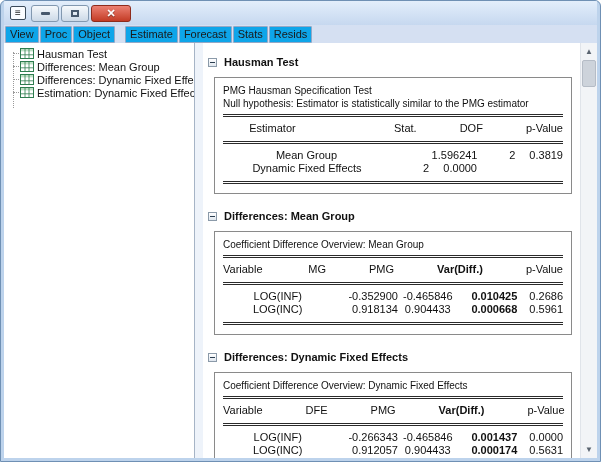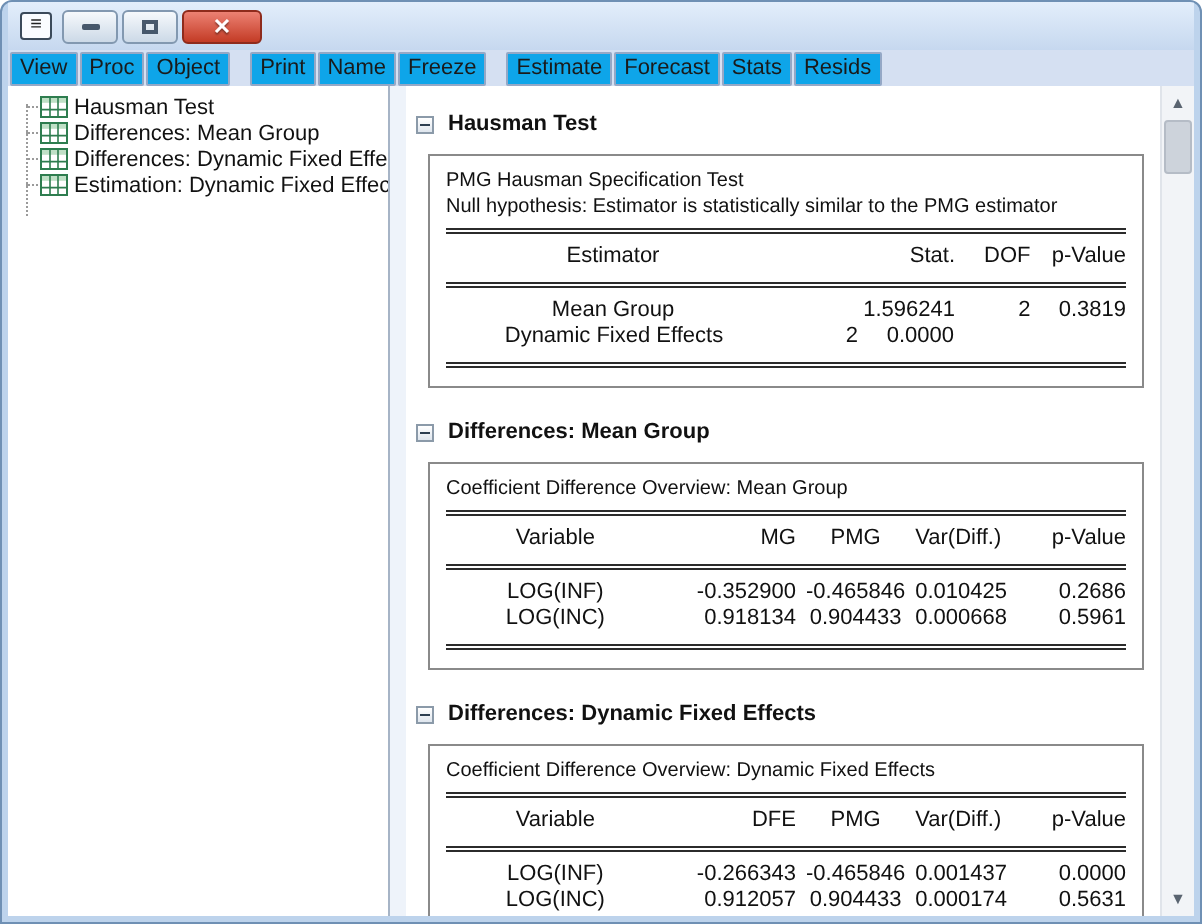"Print" div.tb-group { html: <div> <div>Print</div> <div>Name</div> <div>Freeze</div> </div> -> none }
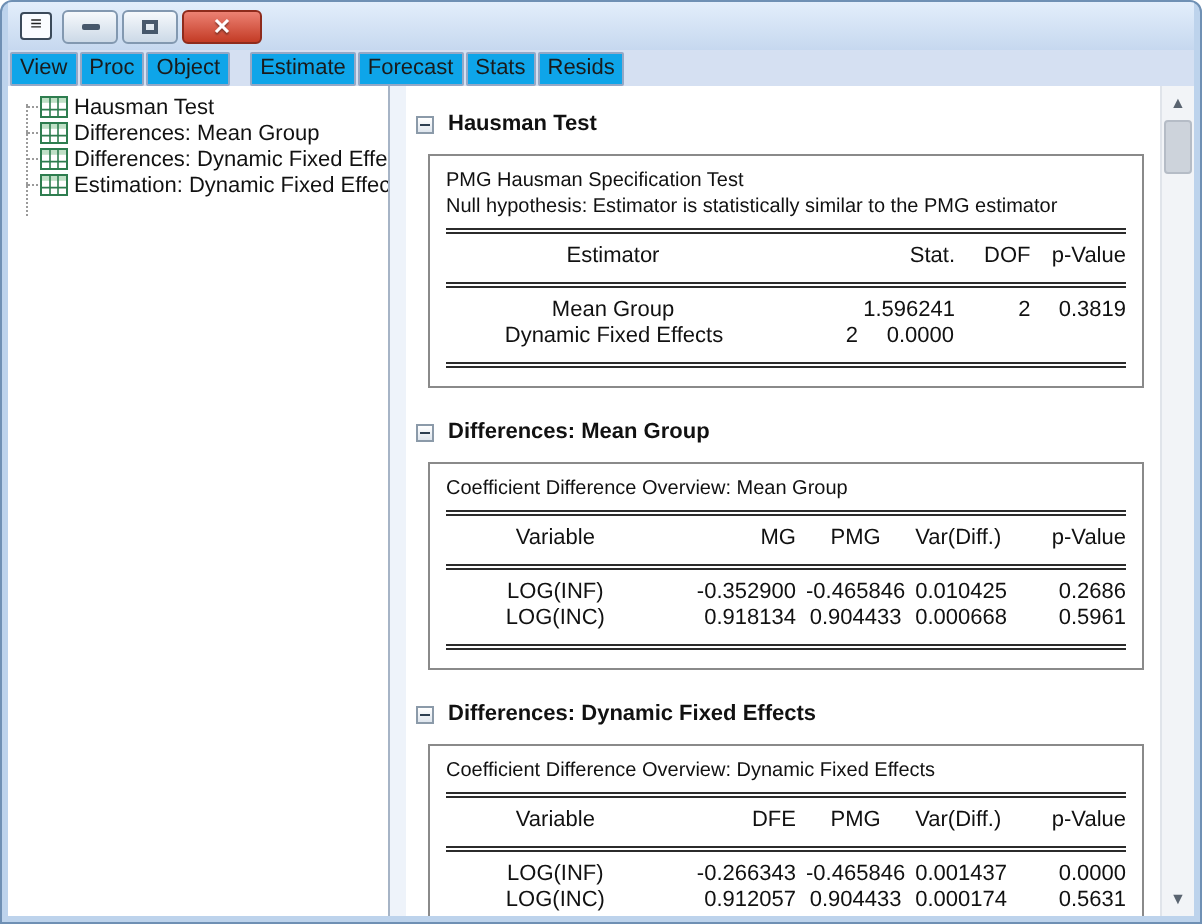"Estimator" .thead { gap: none -> 43px }
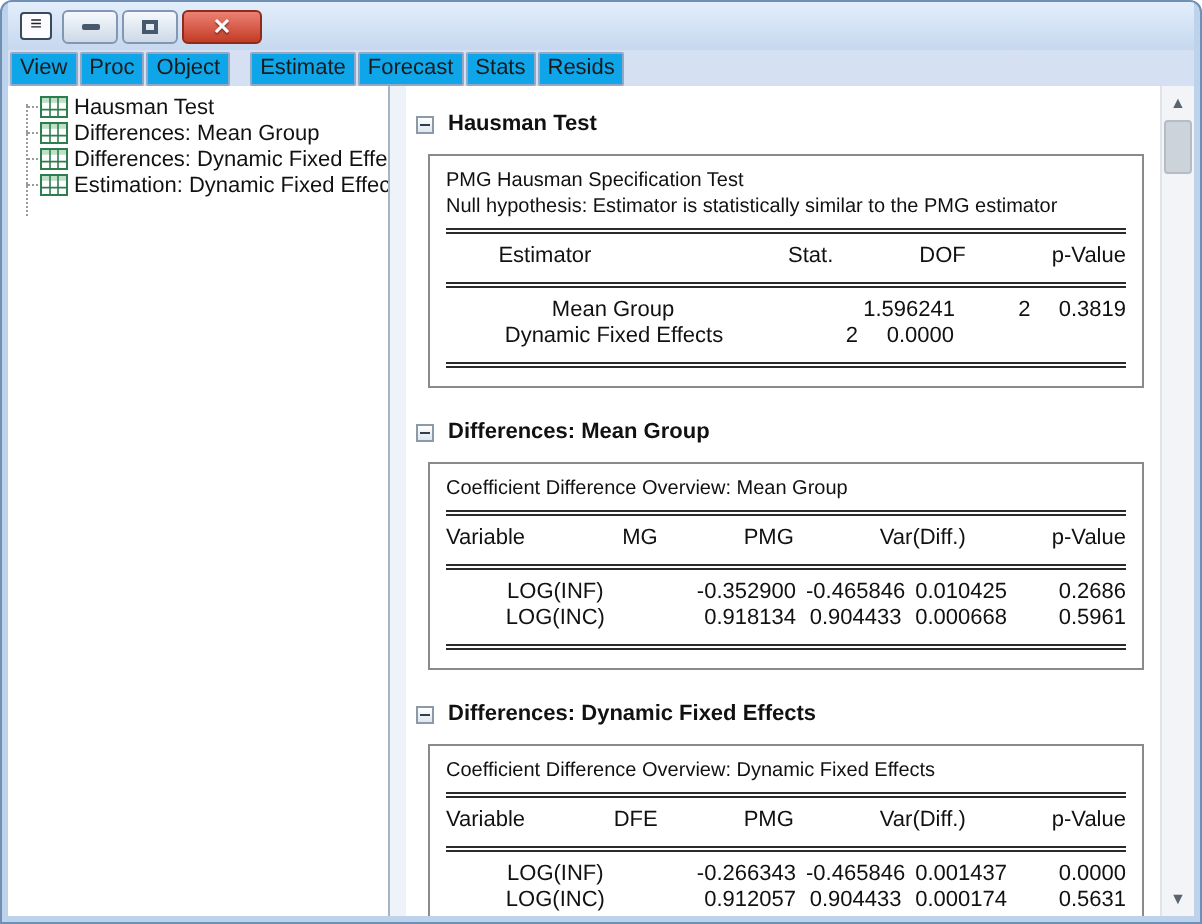"Var(Diff.)" .t5 .c3 { font-weight: none -> bold; text-align: left -> right }
